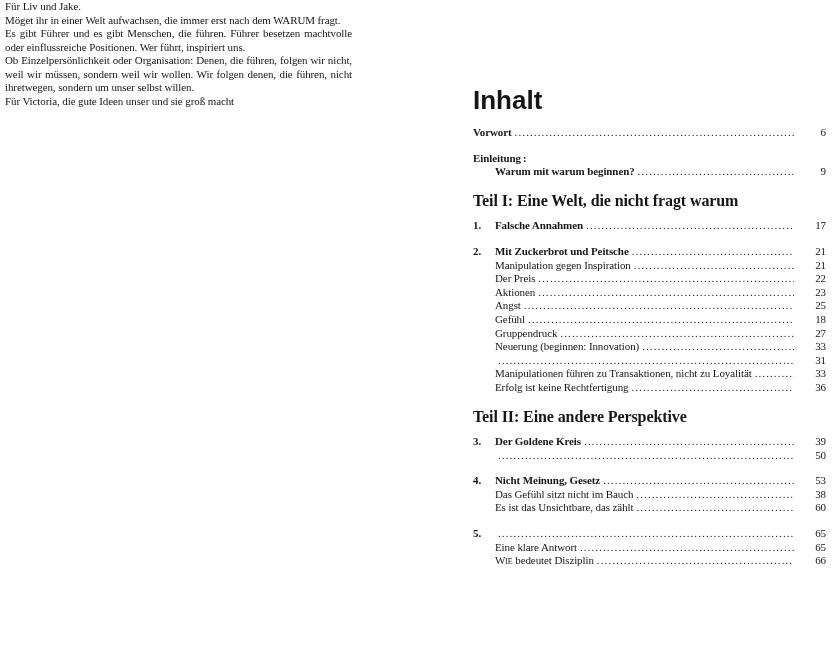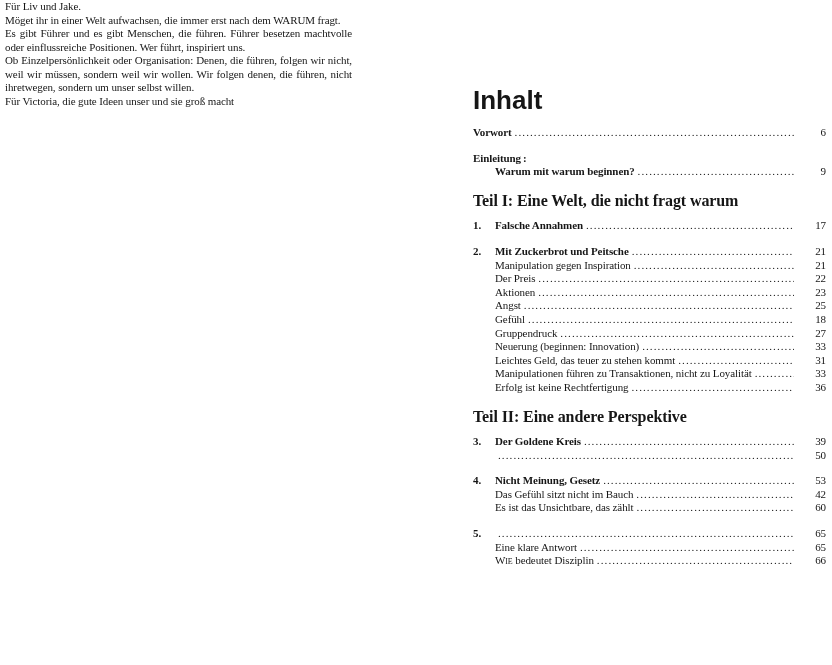"Leichtes Geld, das teuer zu" span.label { html: <span>Leichtes Geld, das teuer zu stehen kommt</span> -> none }
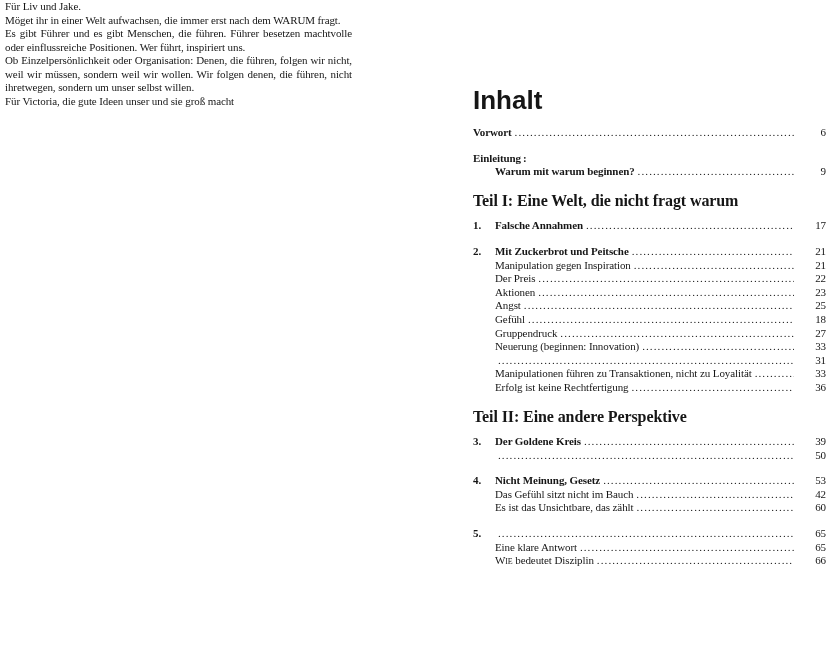"42" span.pagenum { text: 42 -> 38 }
